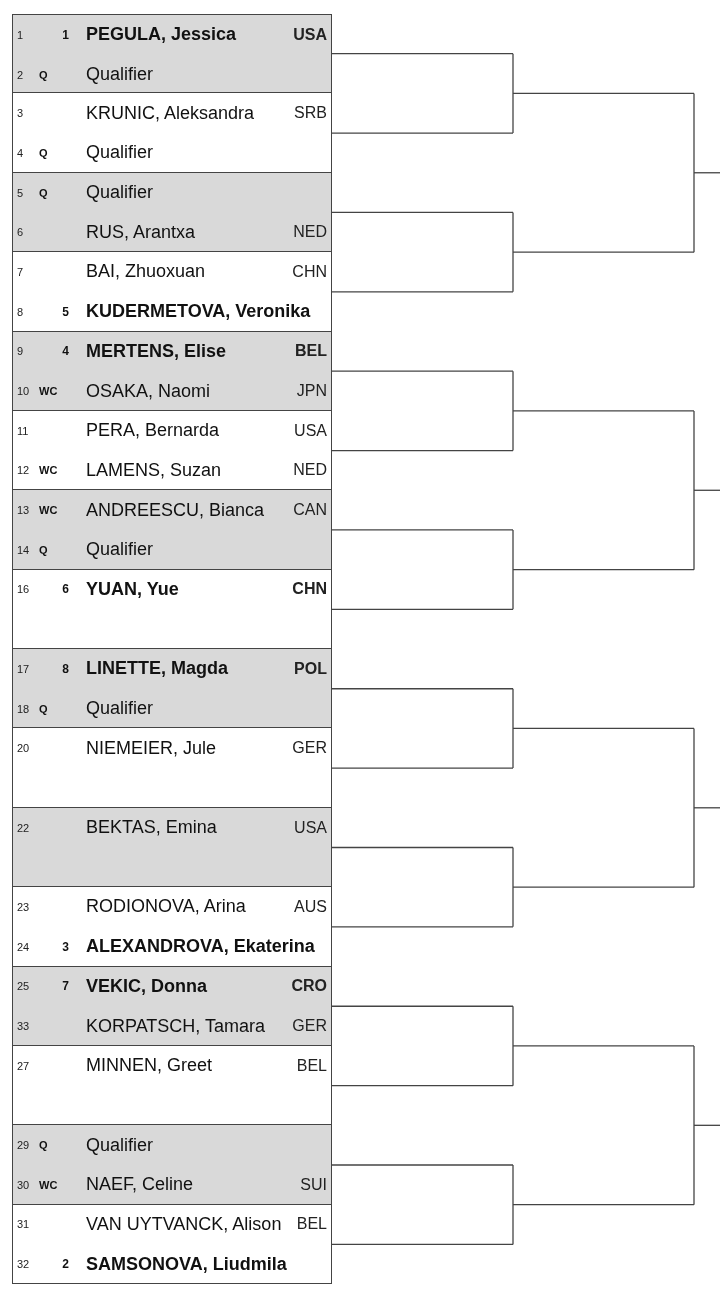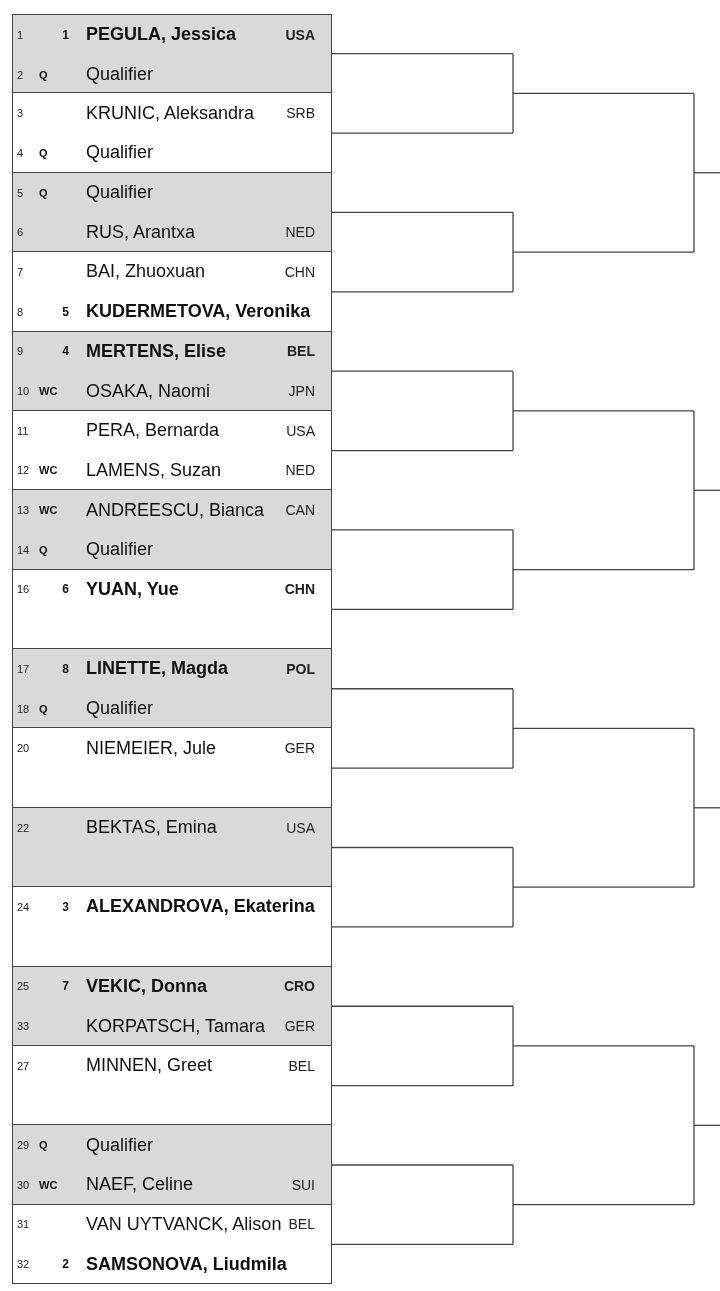"USA" .nat { font-size: 14px -> 16px; right: 16px -> 4px }
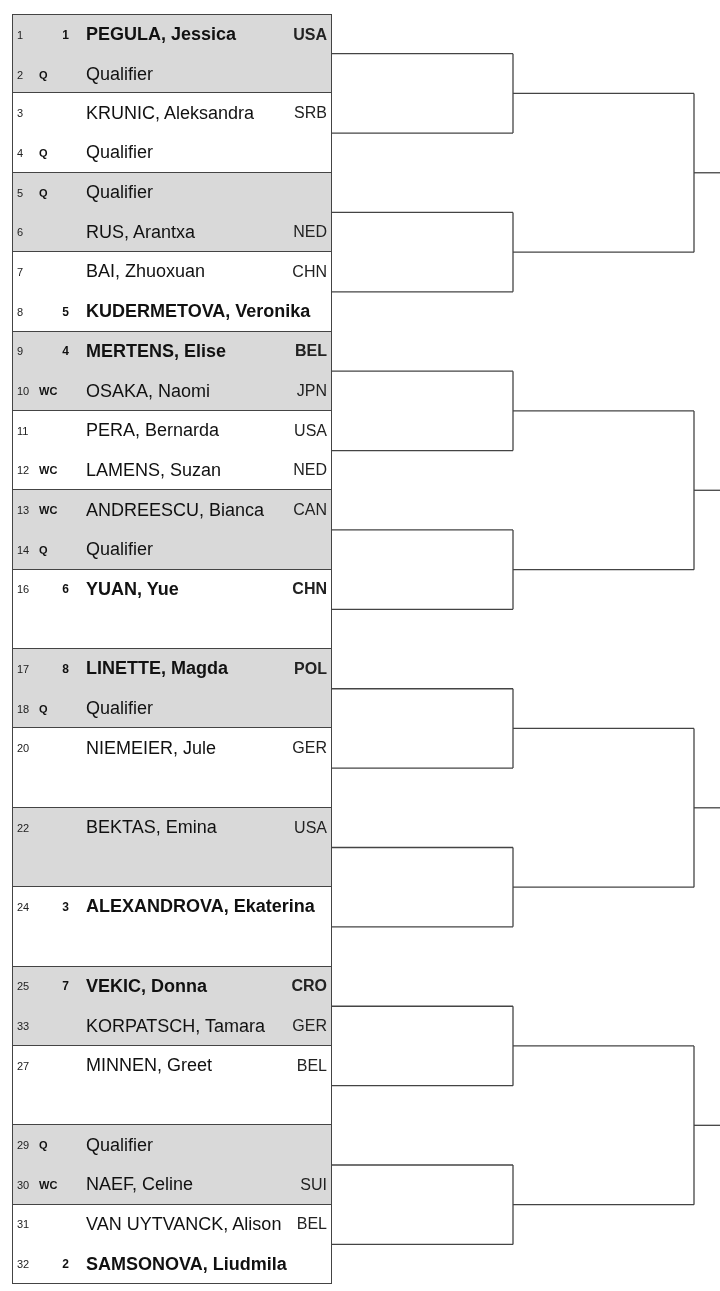"23" div.row { html: none -> <div> <span>23</span> <span></span> <span></span> <span>RODIONOVA, Arina</span> <span>AUS</span> </div> }
